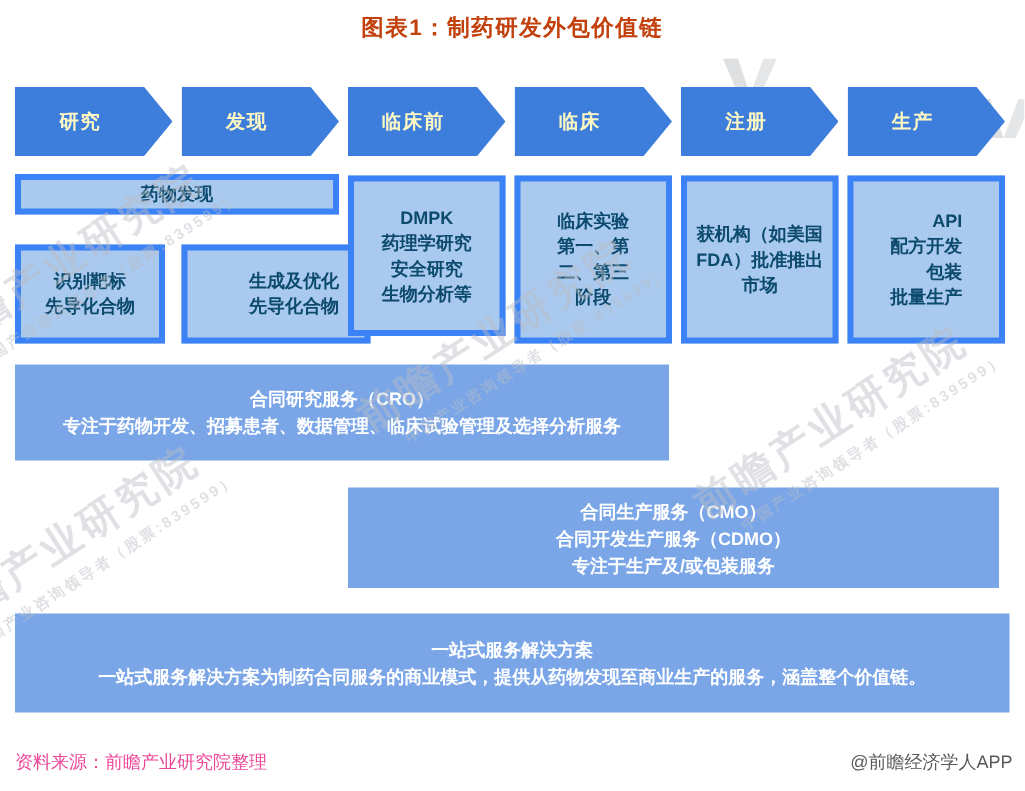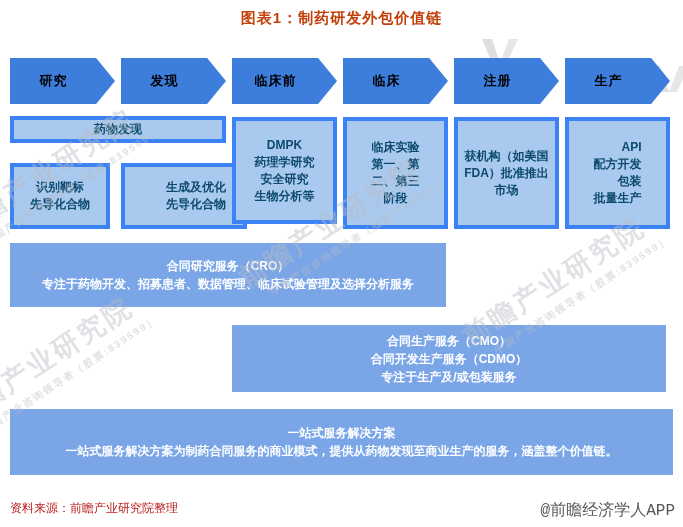"研究" .stage-arrow { color: #000000 -> #fef9c3 }
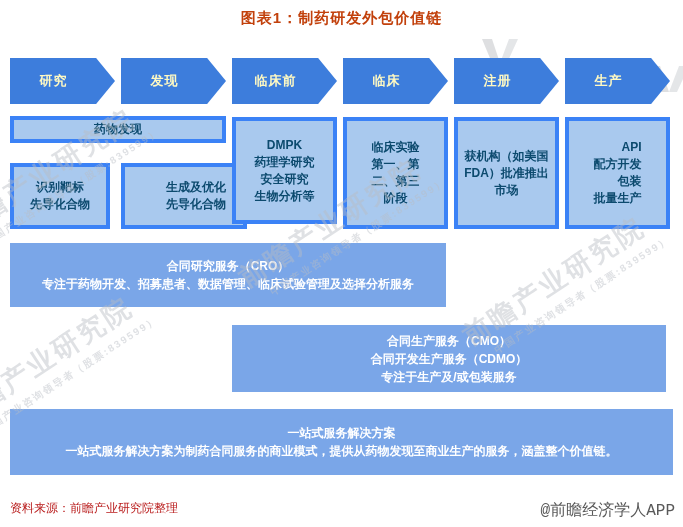"资料来源：前瞻产业研究院整理" .footer-left { color: #b91c1c -> #ec4899 }
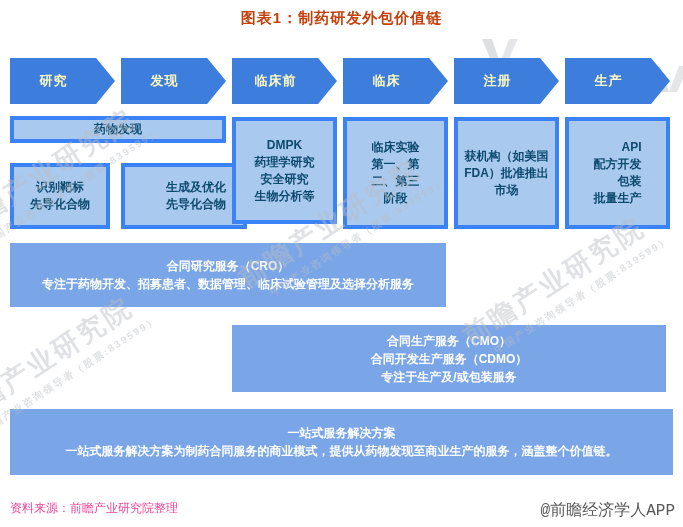"@前瞻经济学人APP" .footer-right { font-family: Liberation Mono, monospace -> none; font-size: 16px -> 12px }
